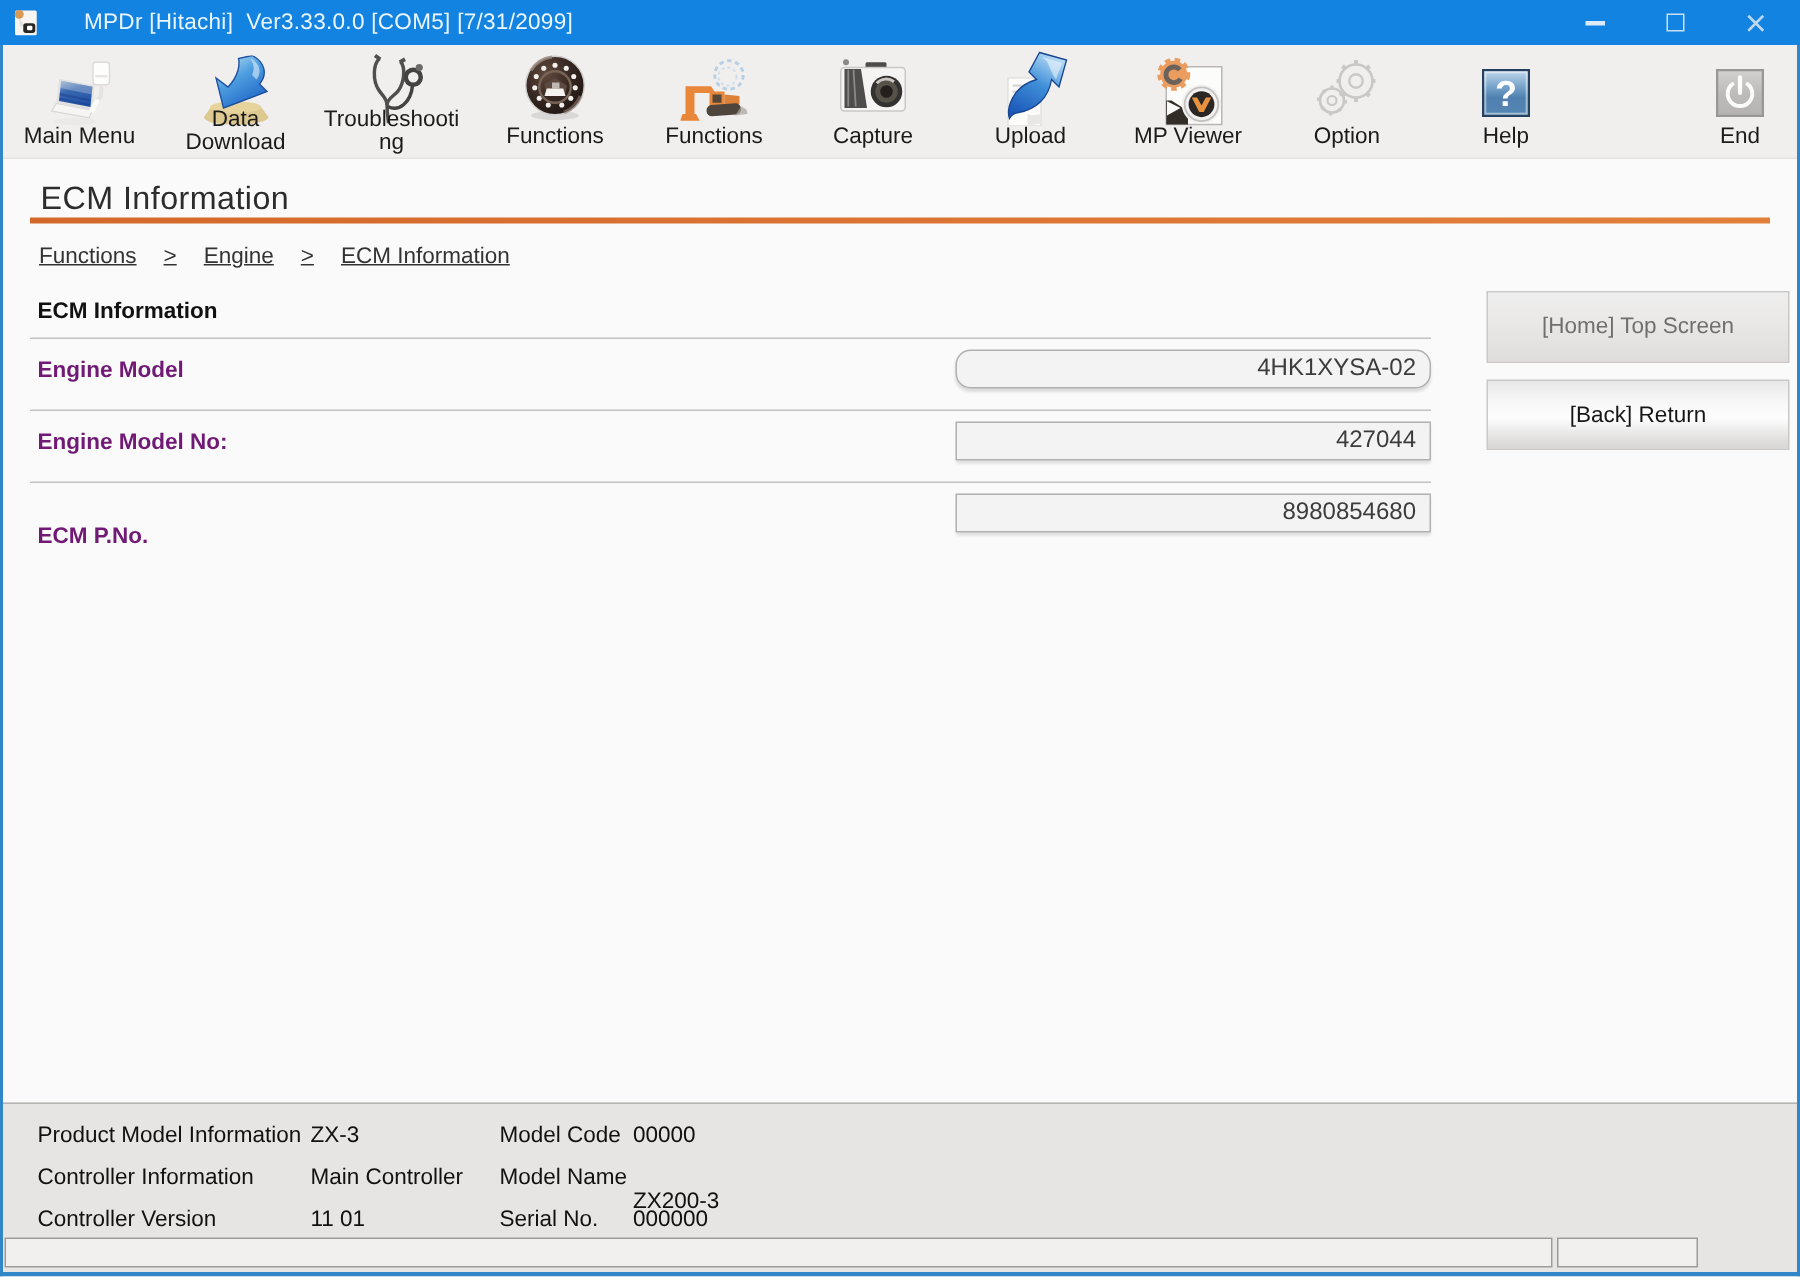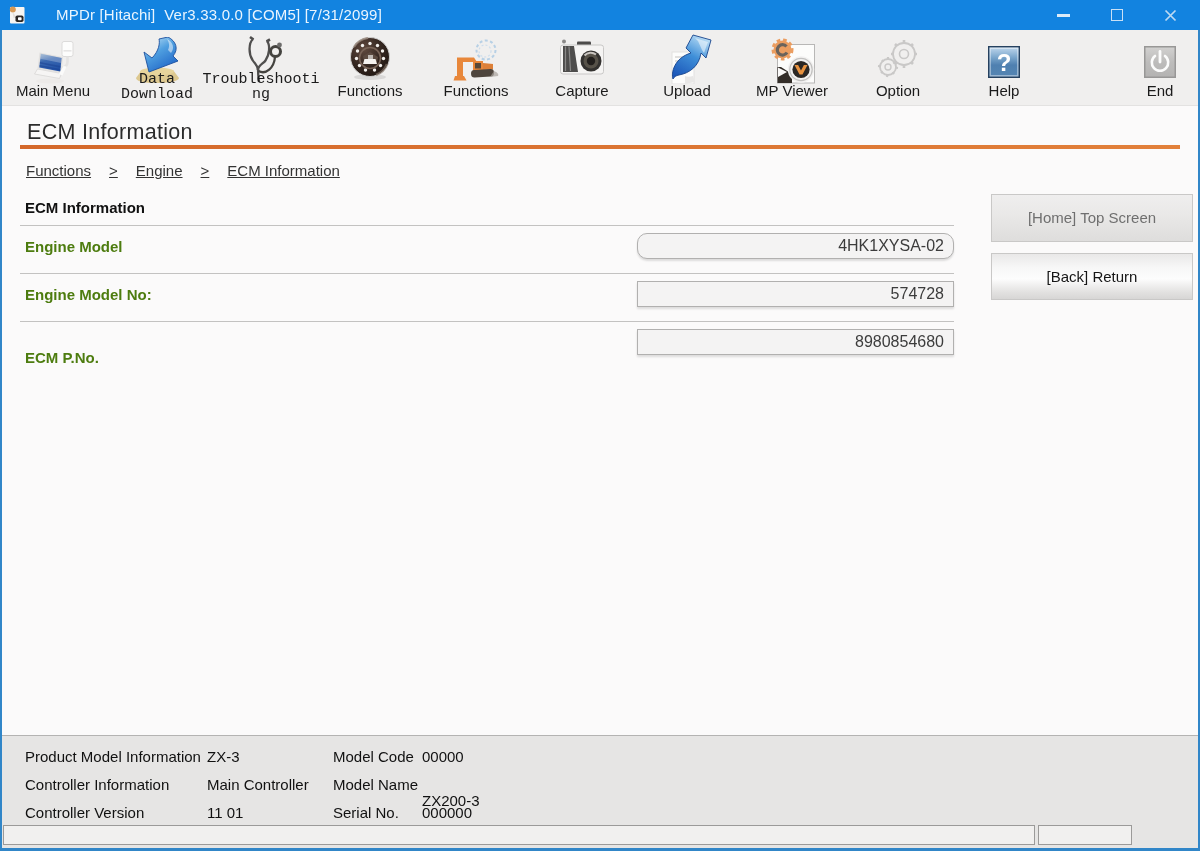"Data" .tbtn .lbl2 { font-family: Liberation Mono, monospace -> none }
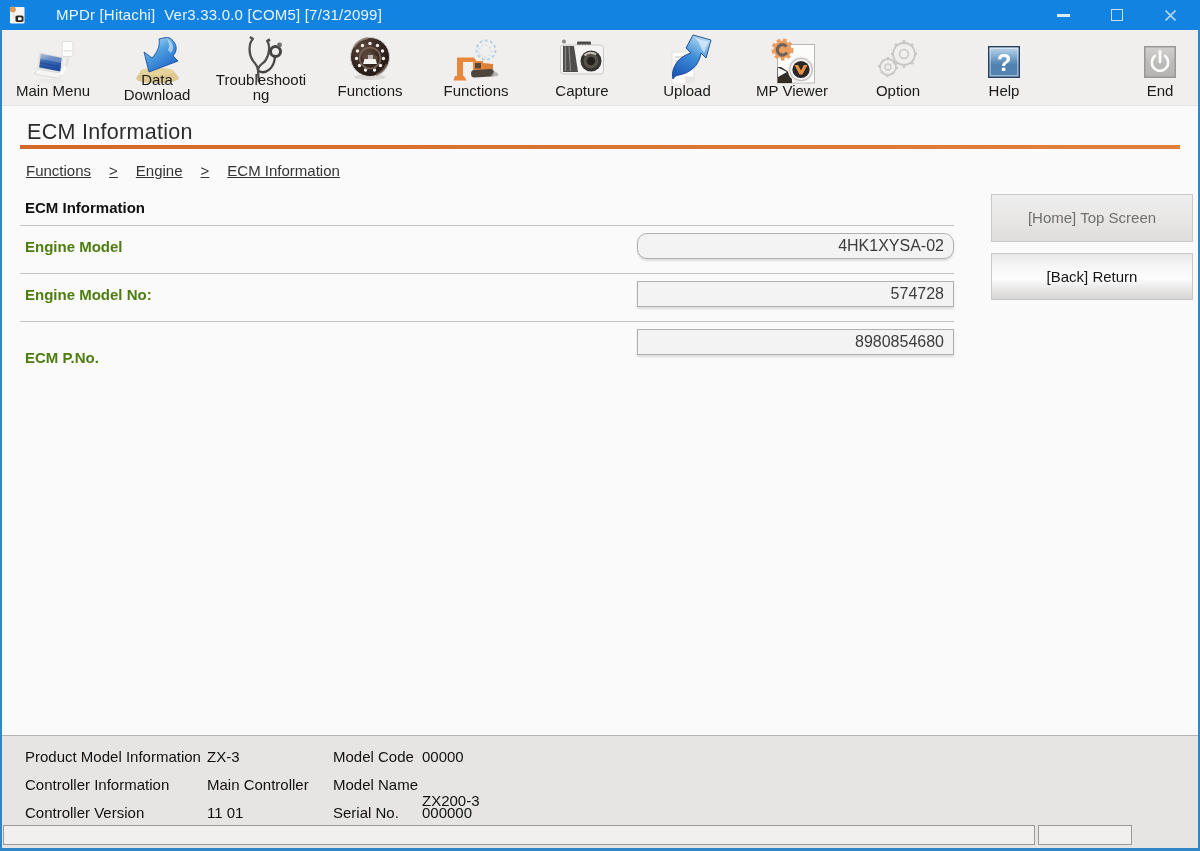"Engine Model" .frmlabel { color: #4d7c0f -> #701a75 }
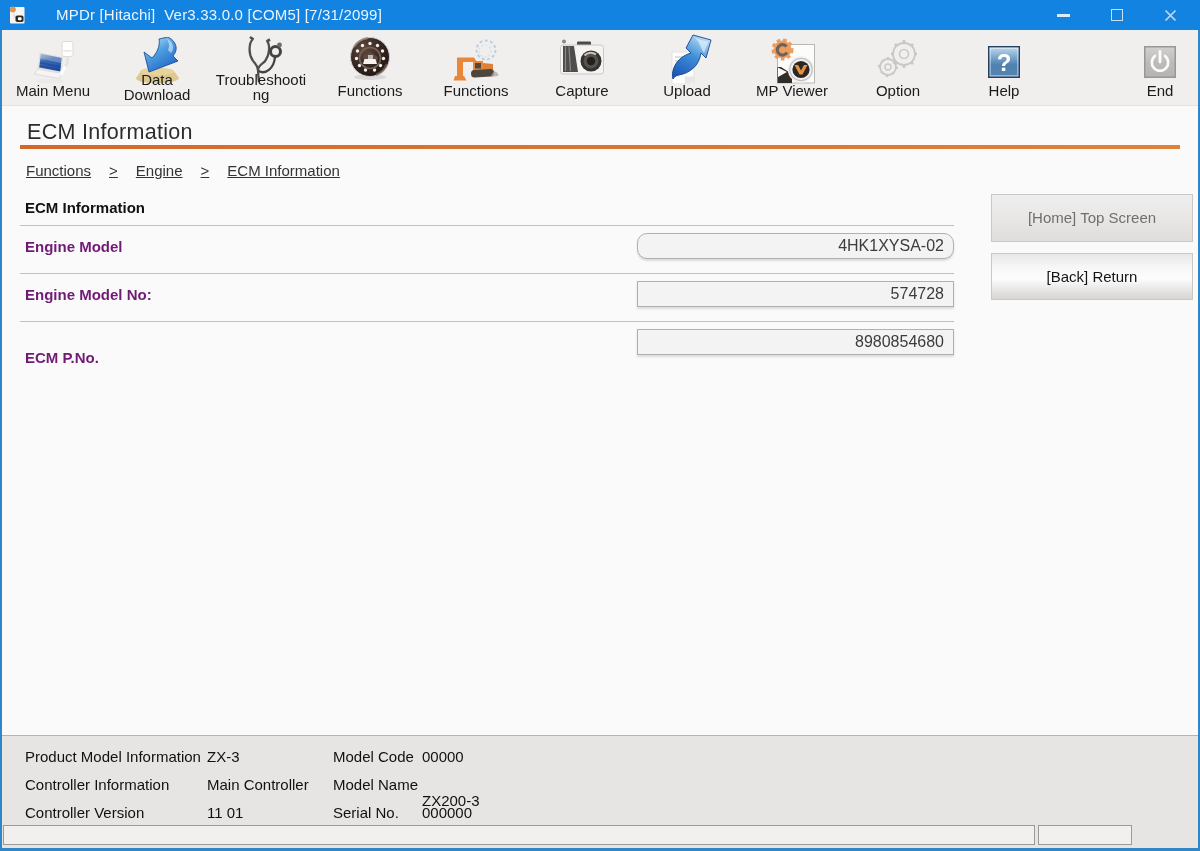"574728" div.inp { text: 574728 -> 427044 }
